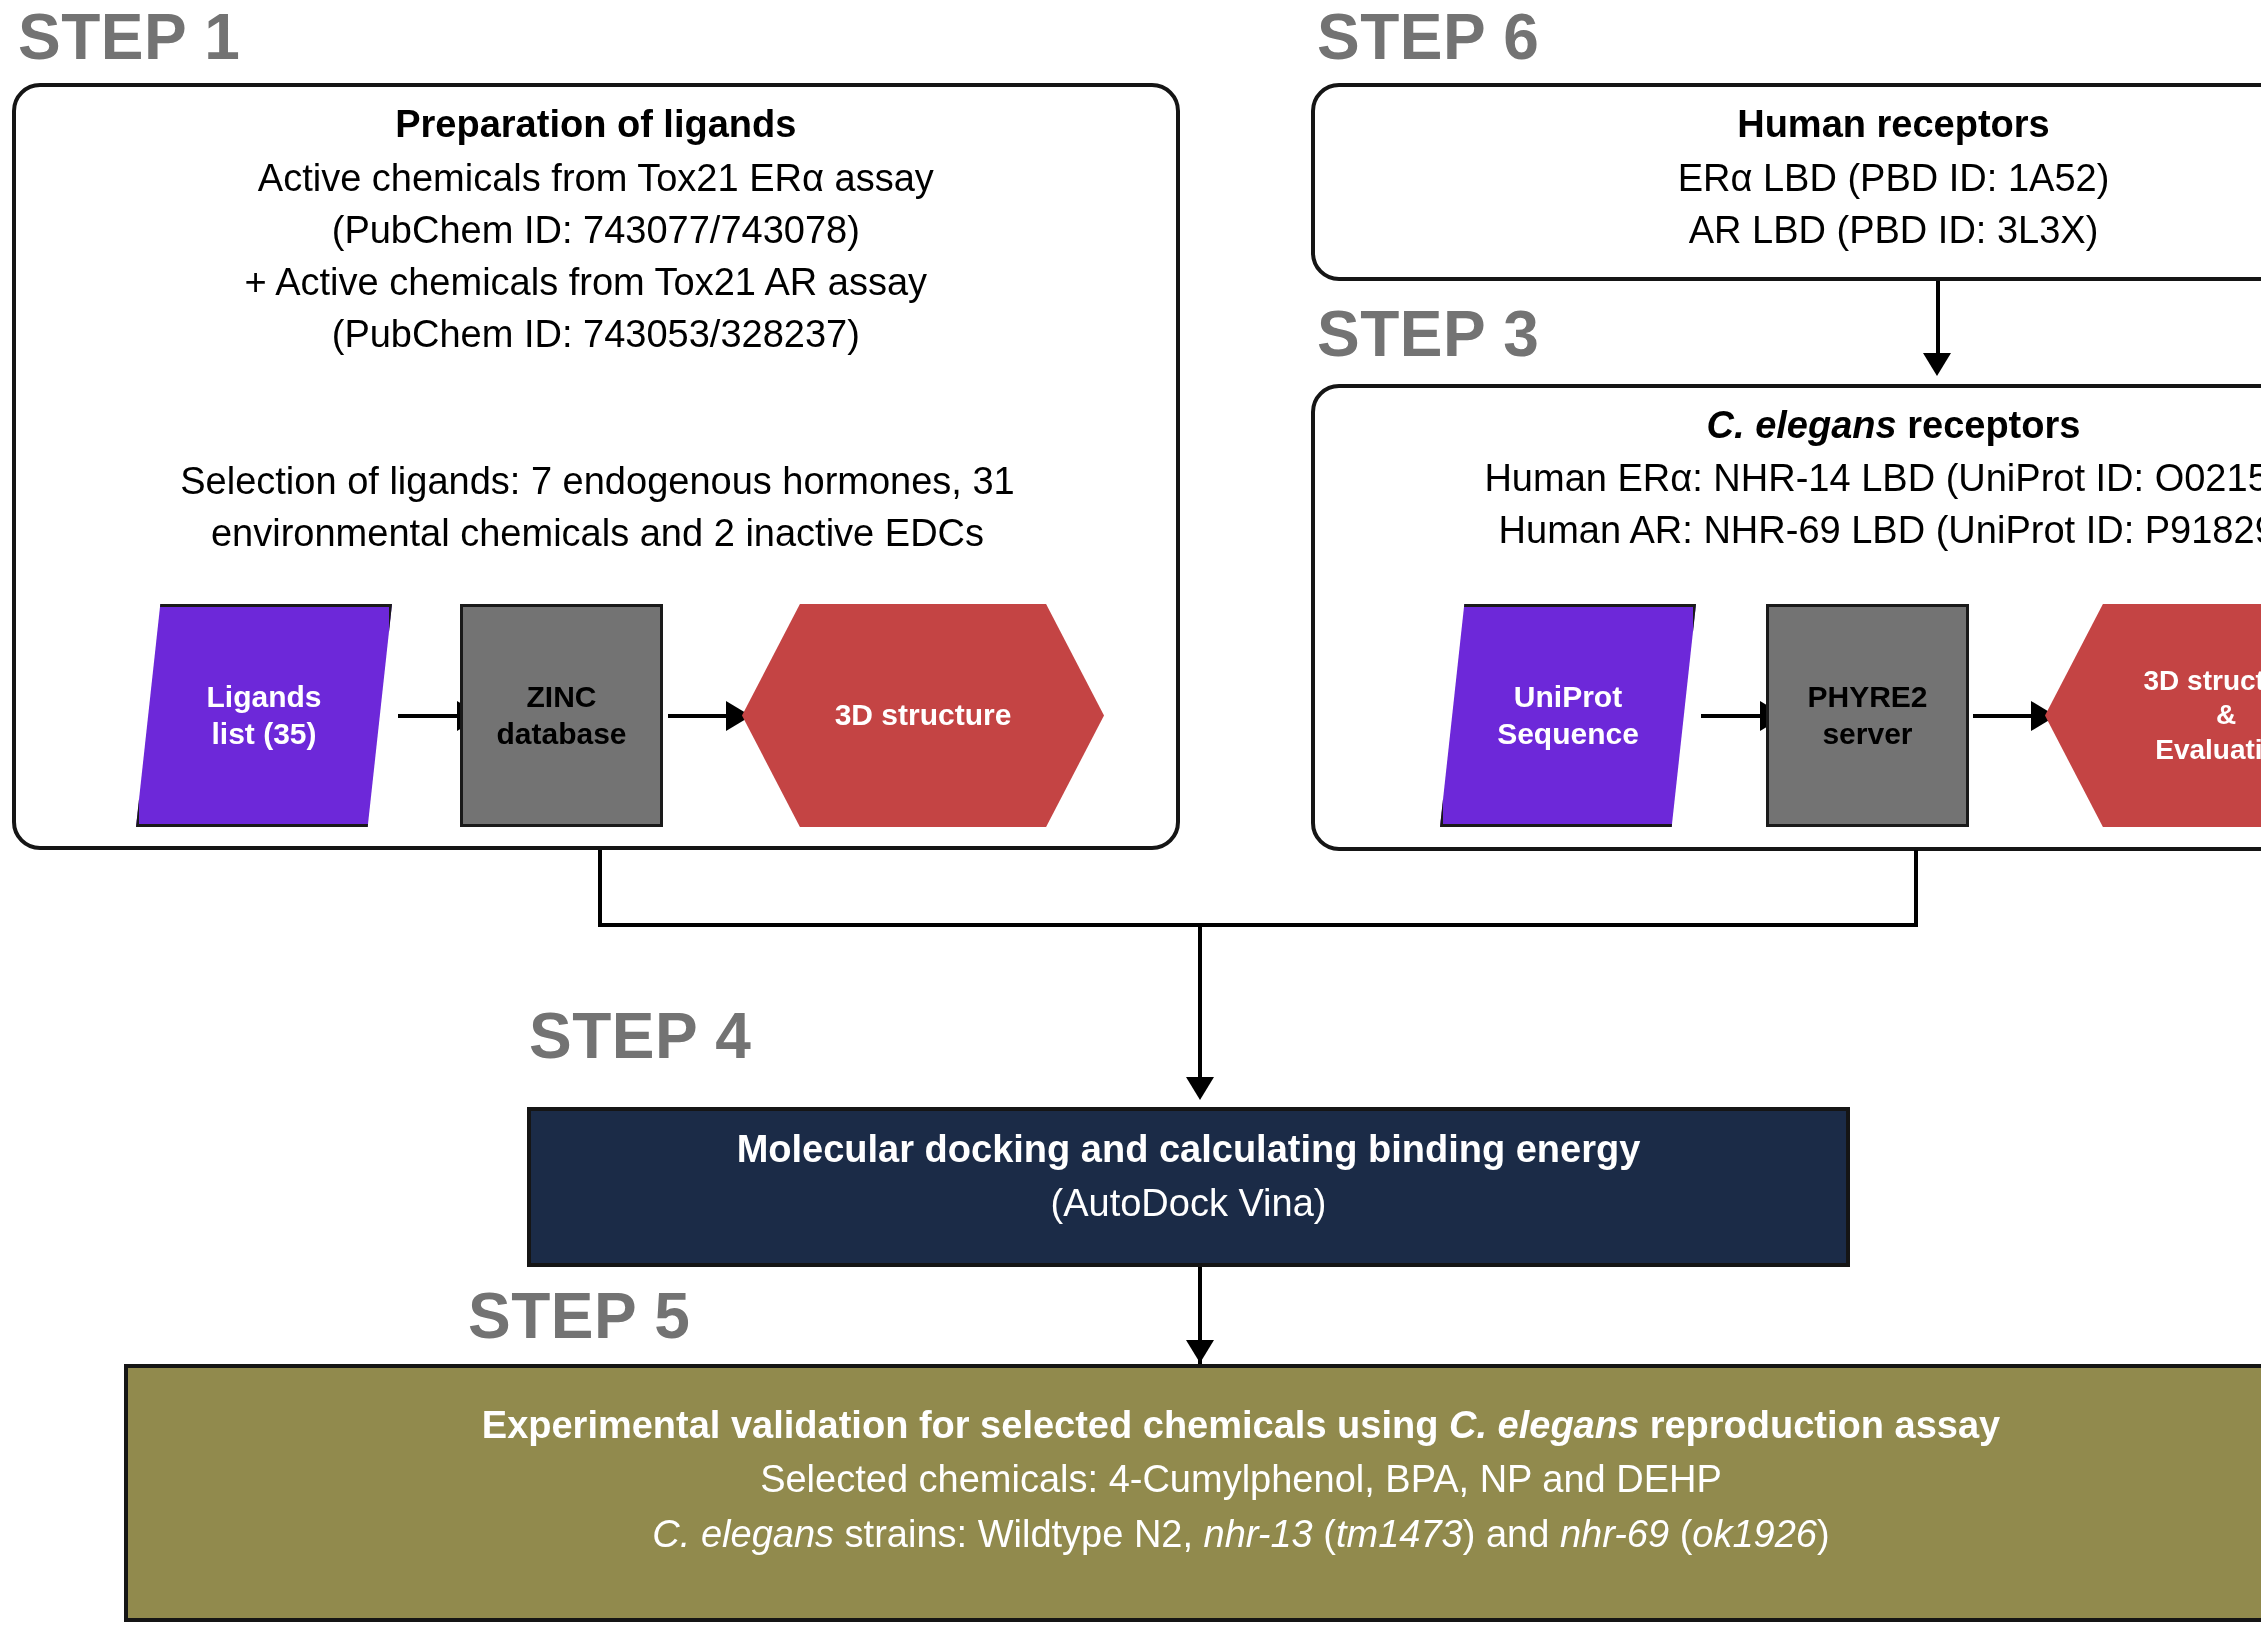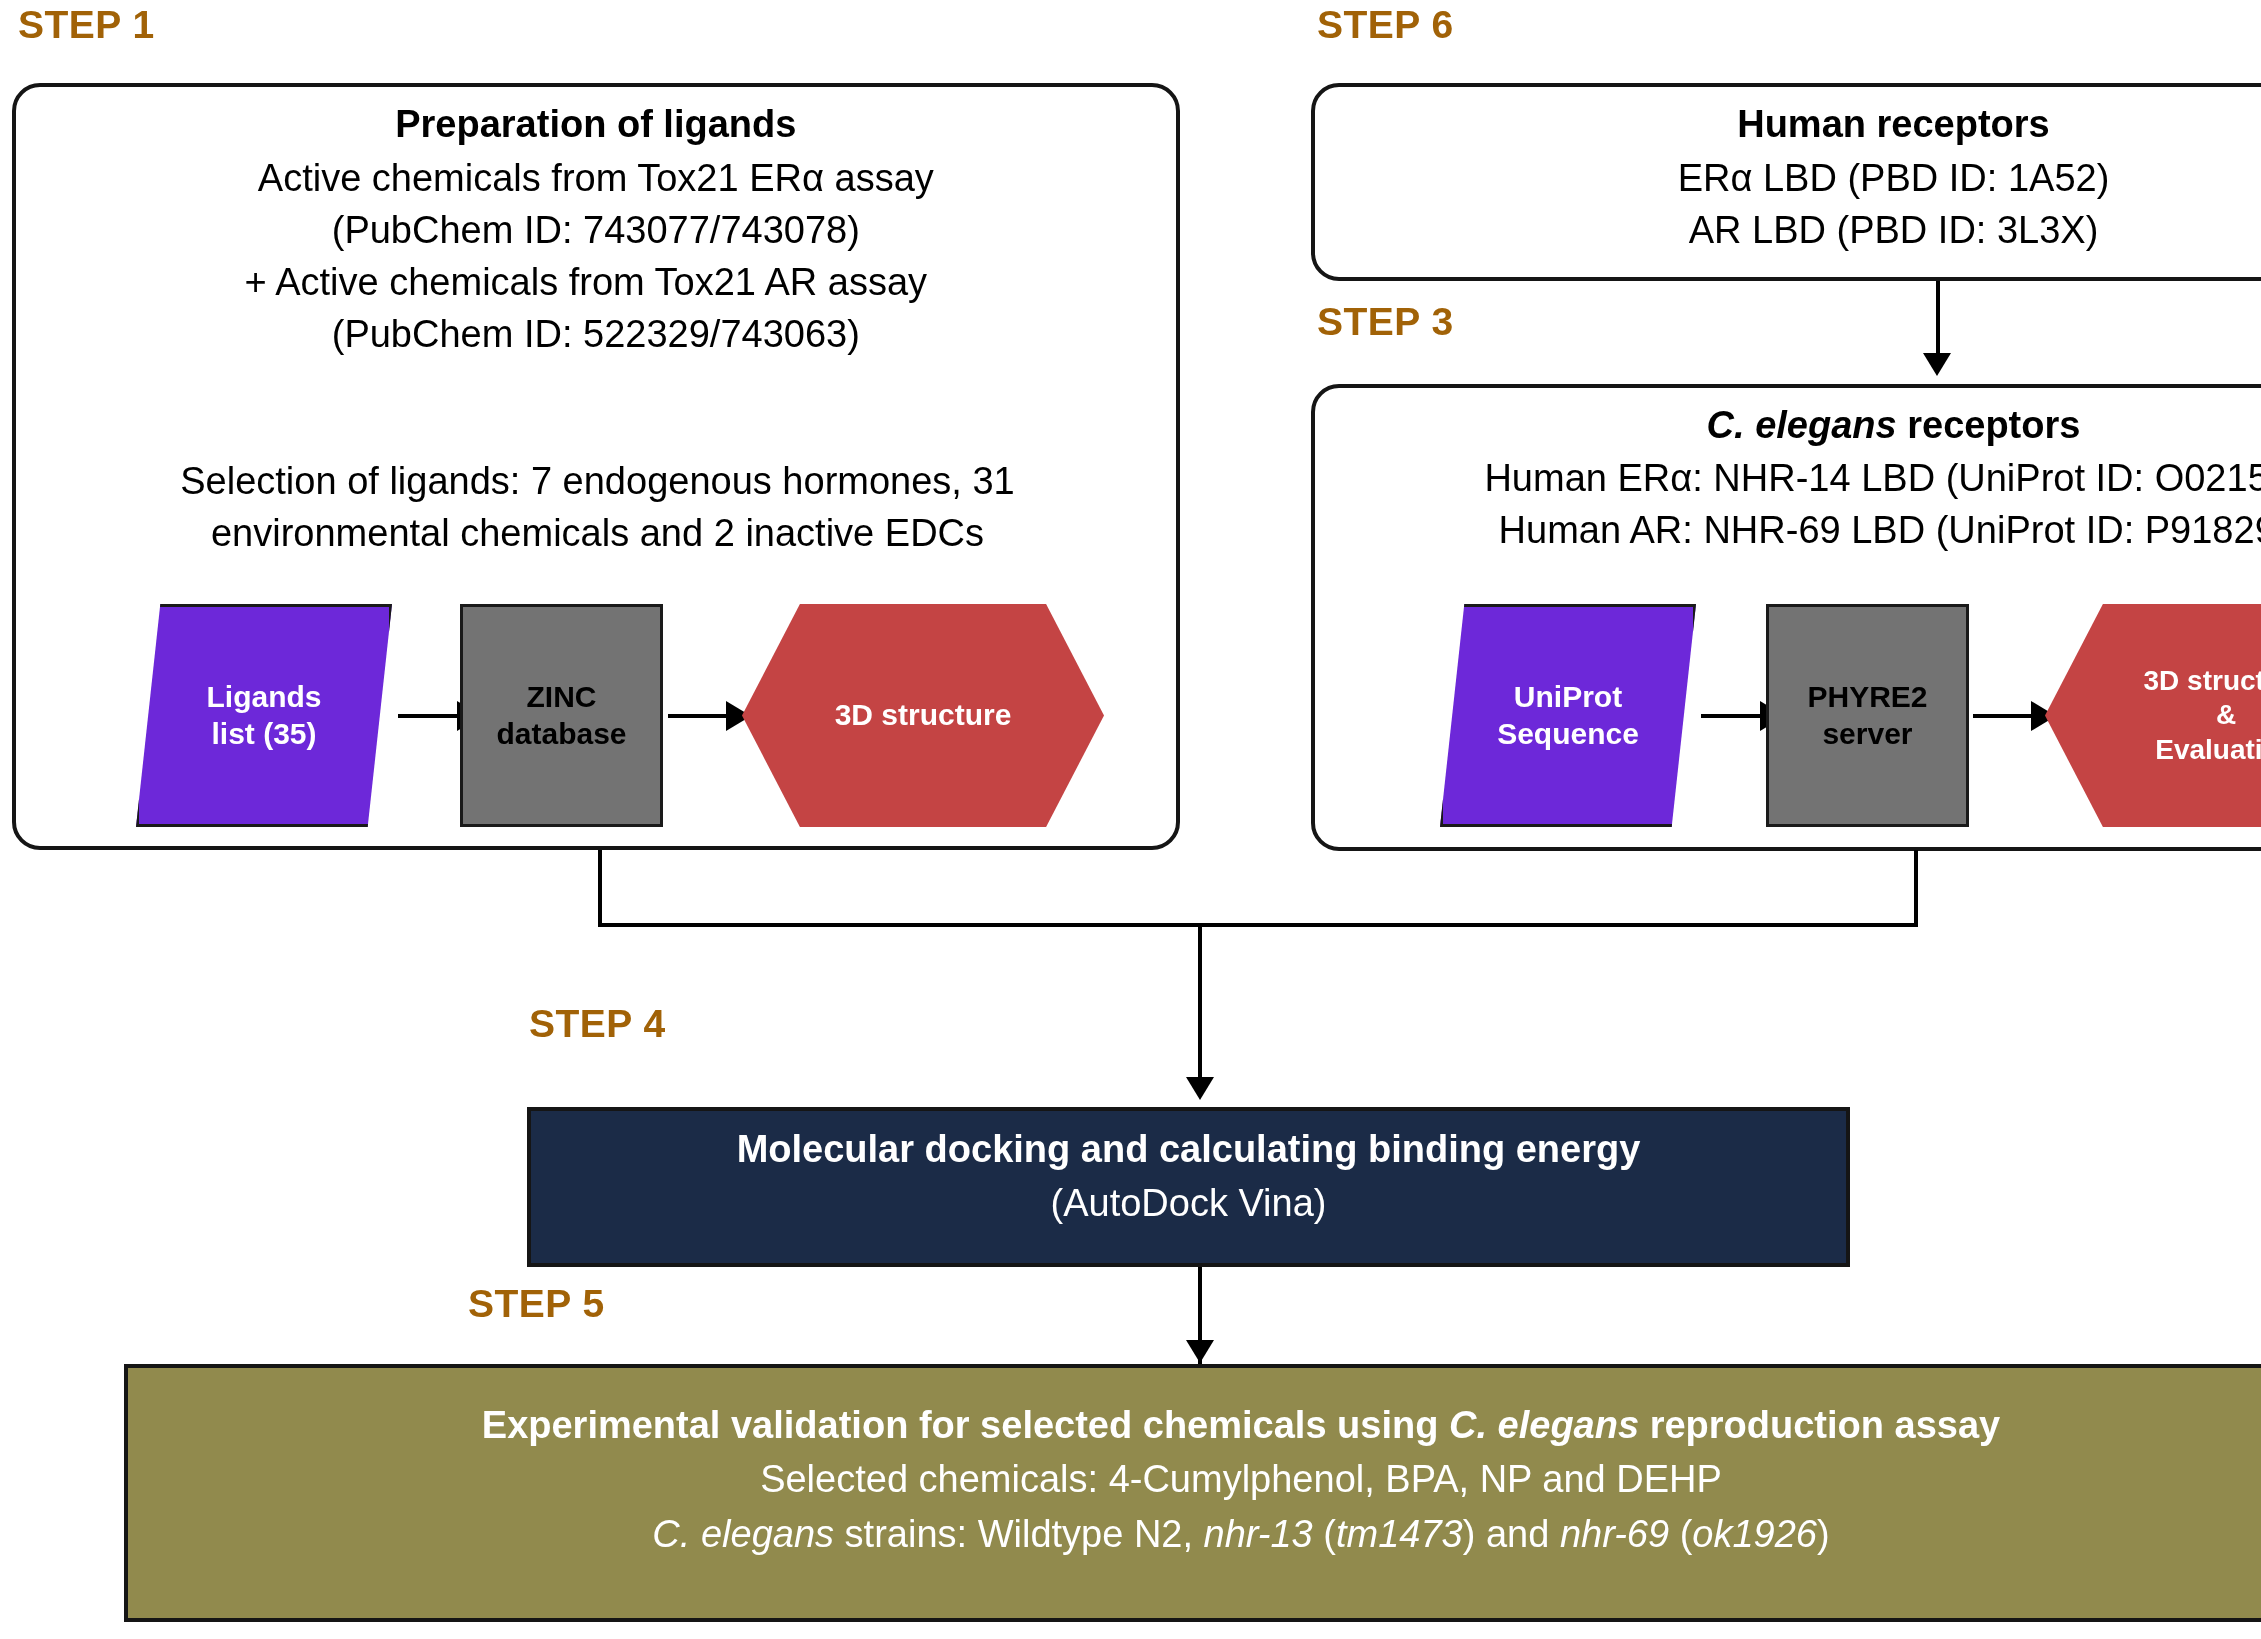"STEP 1" .step-label { color: #a16207 -> #737373; font-size: 39px -> 64px }
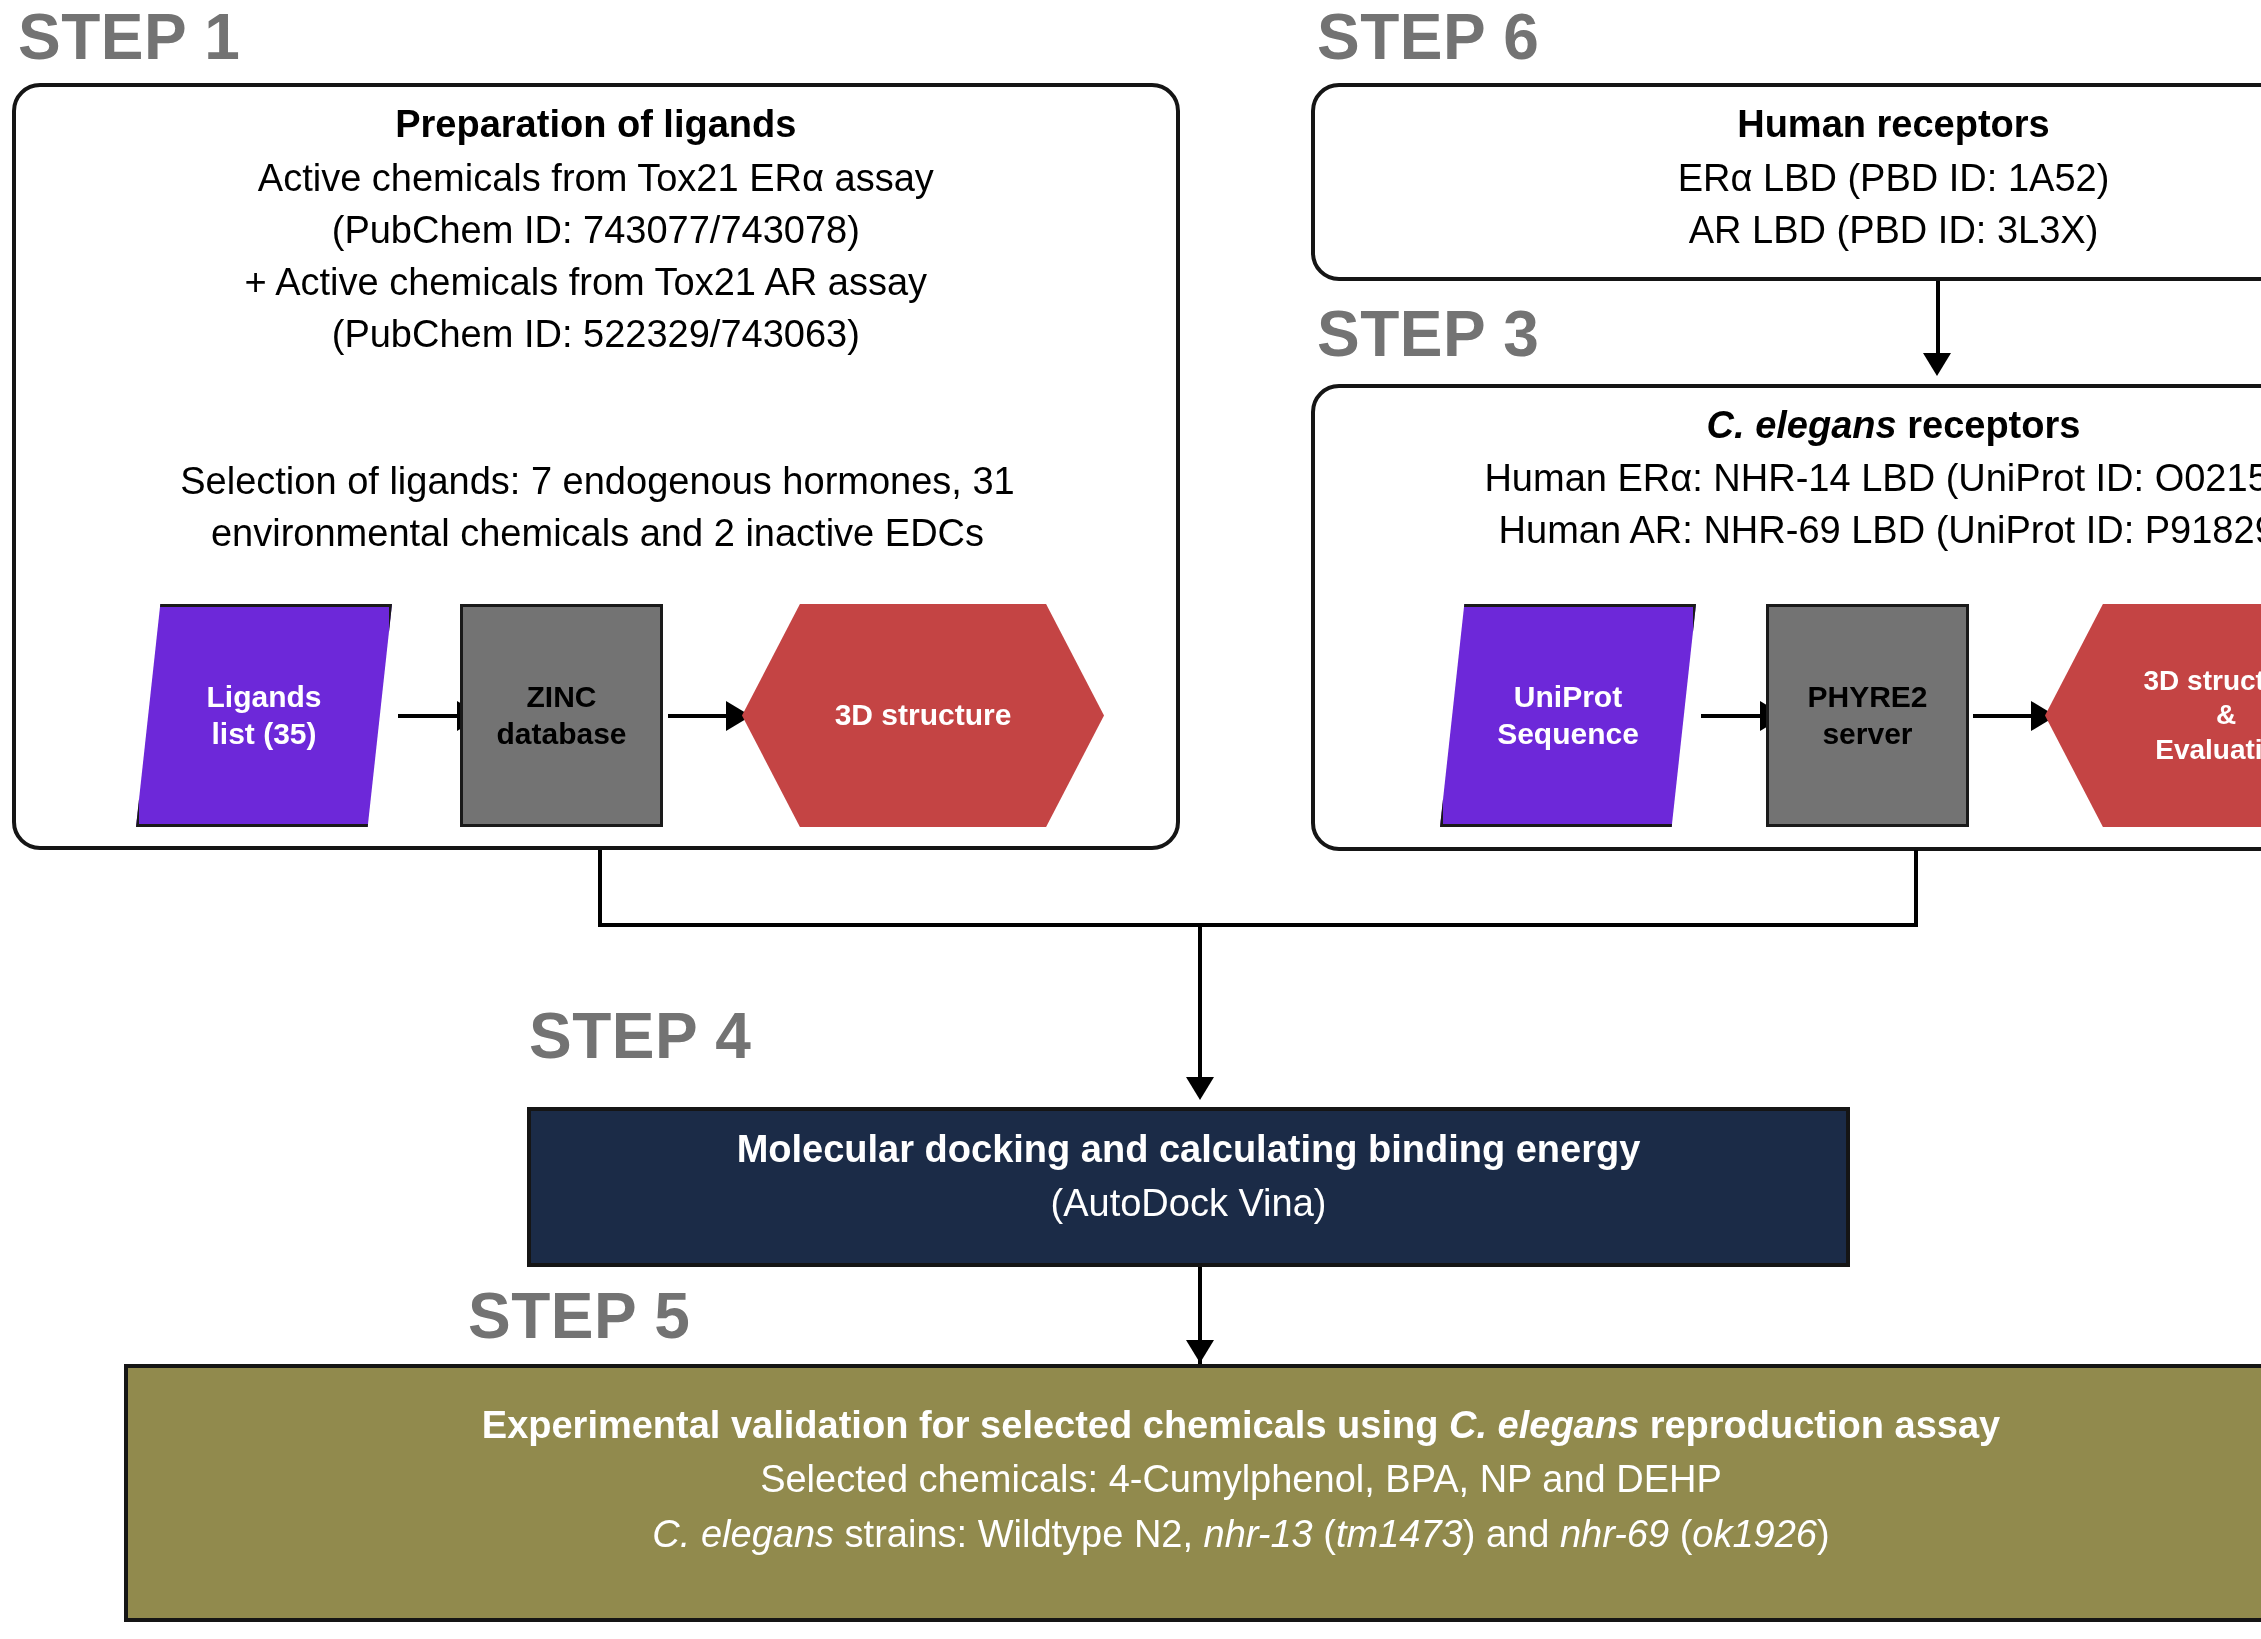"(PubChem ID: 522329/743063)" div.txt { text: 522329/743063 -> 743053/328237 }
